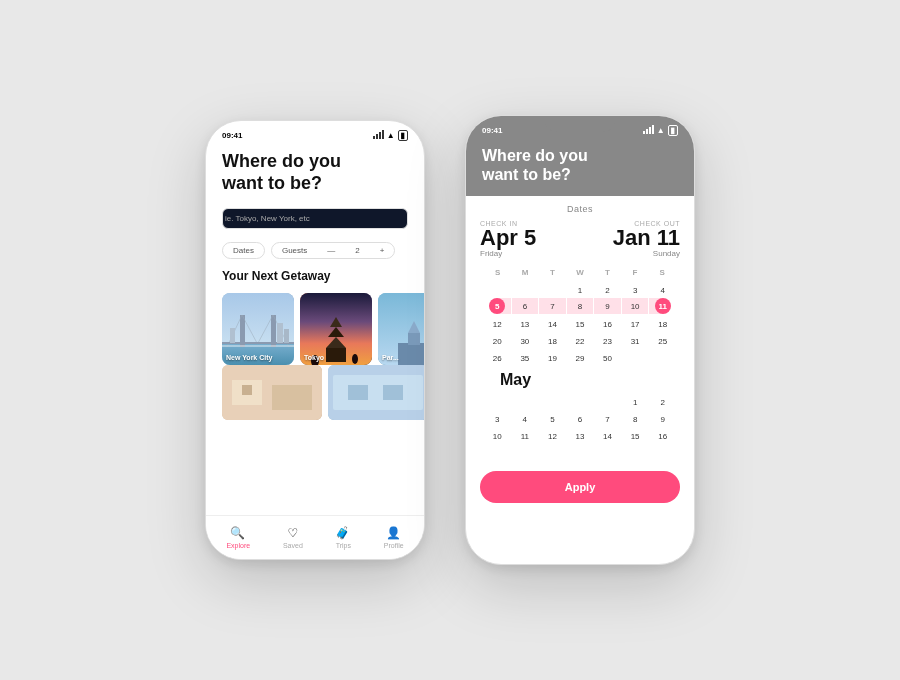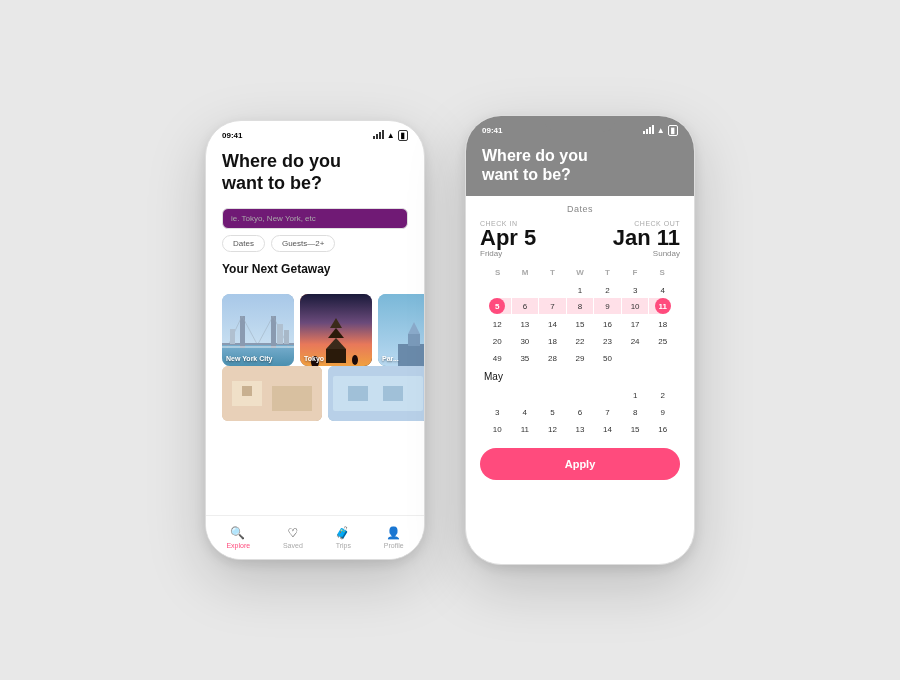"ie. Tokyo, New York, etc" .search-bar { background: #701a75 -> #0f172a; margin: 8px 16px 0 -> 8px 16px 7px; padding: 5px 8px -> 5px 2px }
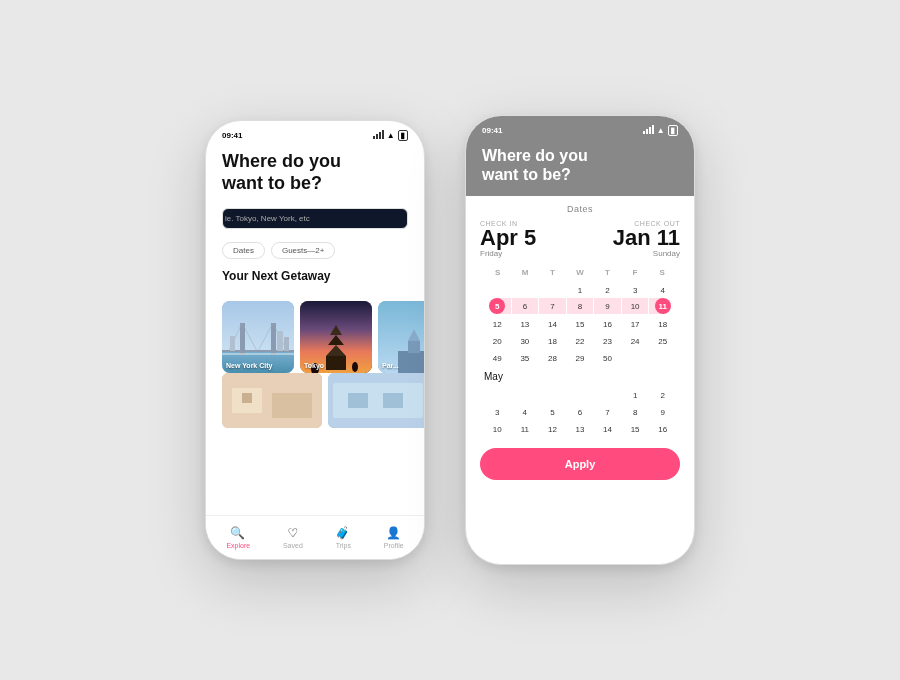"Guests" .filter-btn-guests { gap: 0 -> 20px }
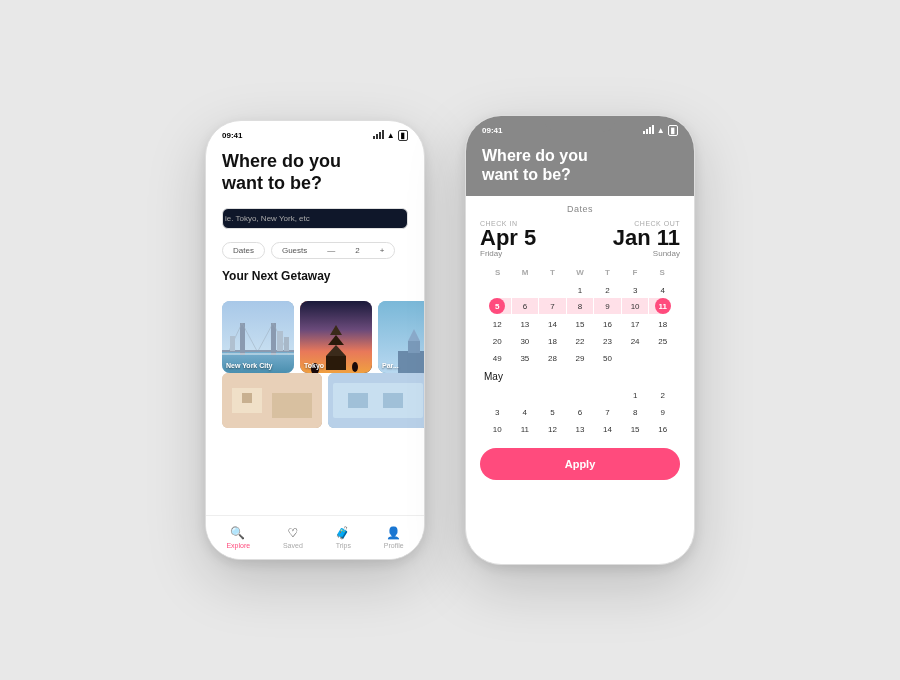"Your Next Getaway" .section-title { padding: 4px 16px 18px -> 4px 16px 10px }
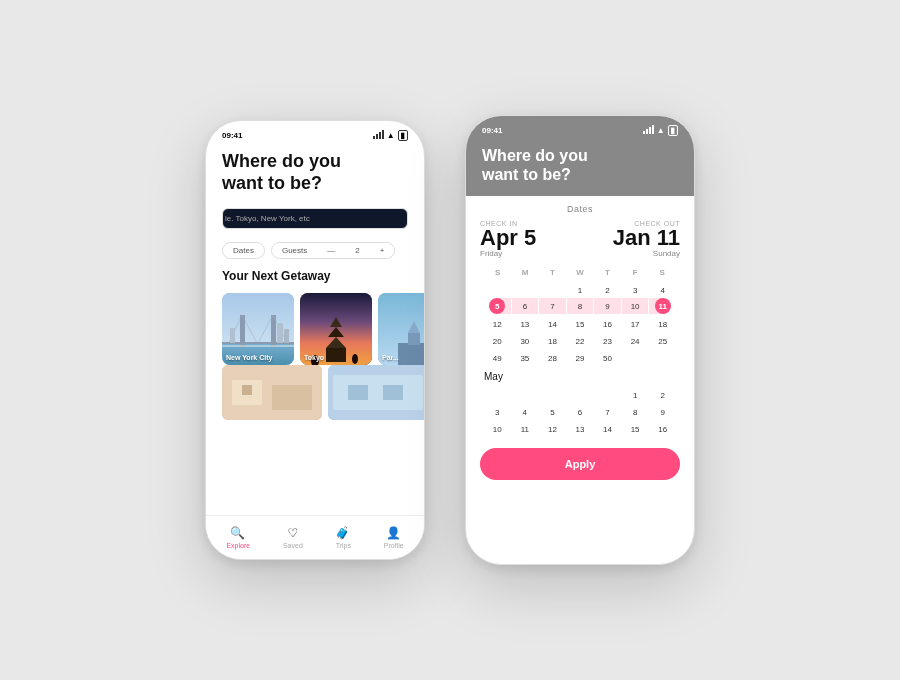"24" div.cal-cell { text: 24 -> 31 }
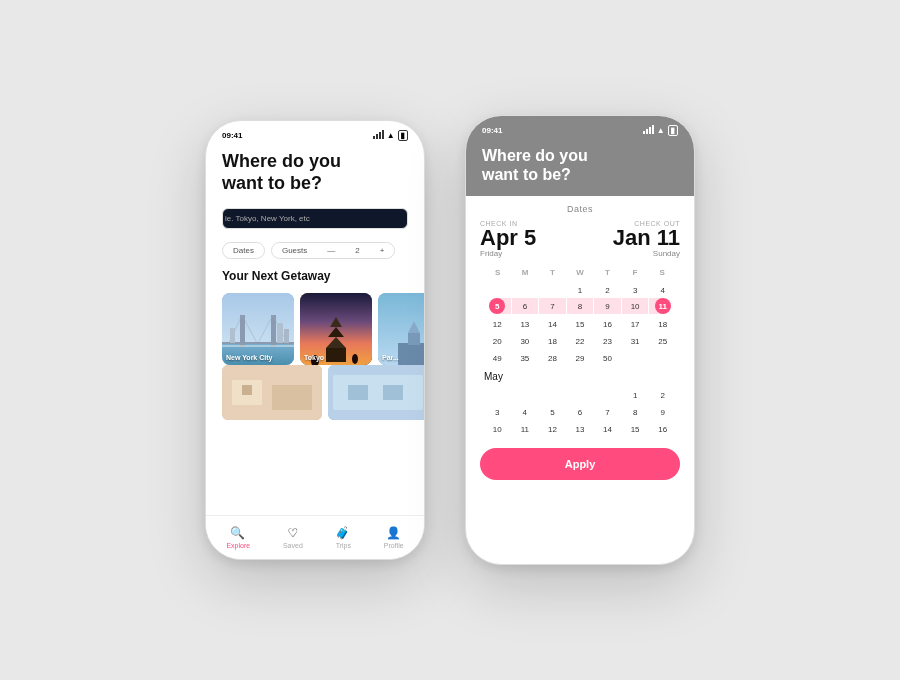"49" div.cal-cell { text: 49 -> 26 }
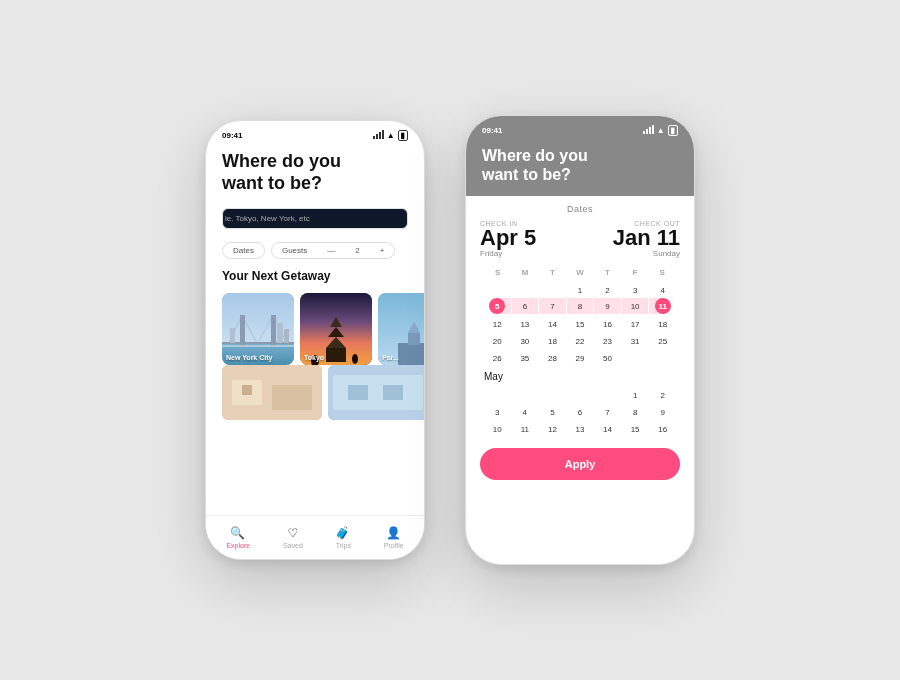"28" div.cal-cell { text: 28 -> 19 }
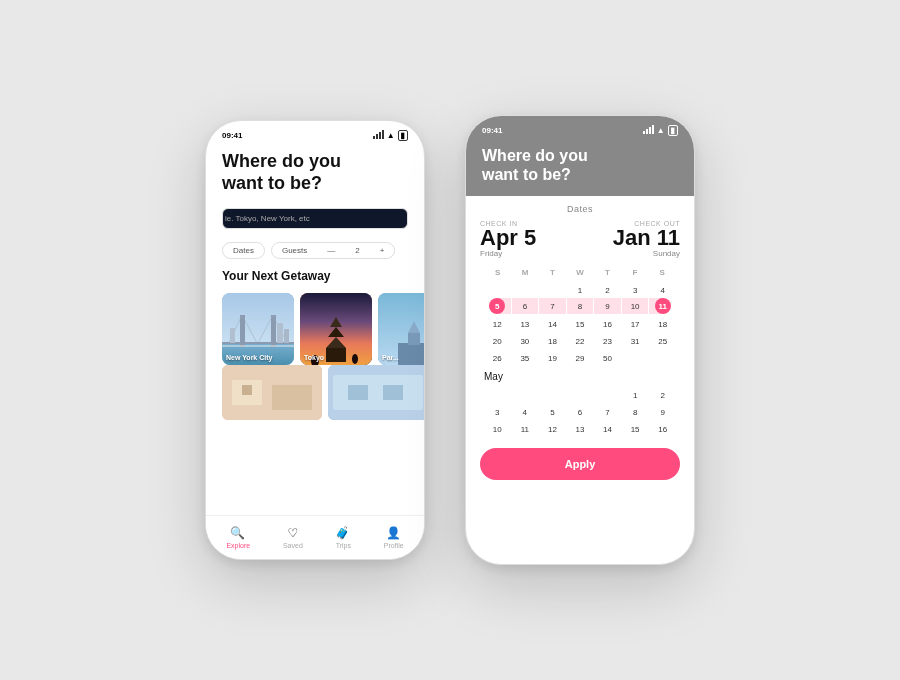"May" .cal-month-label { font-size: 10px -> 16px; font-weight: 400 -> 700; margin: 6px 0 4px -> 6px 16px 4px }
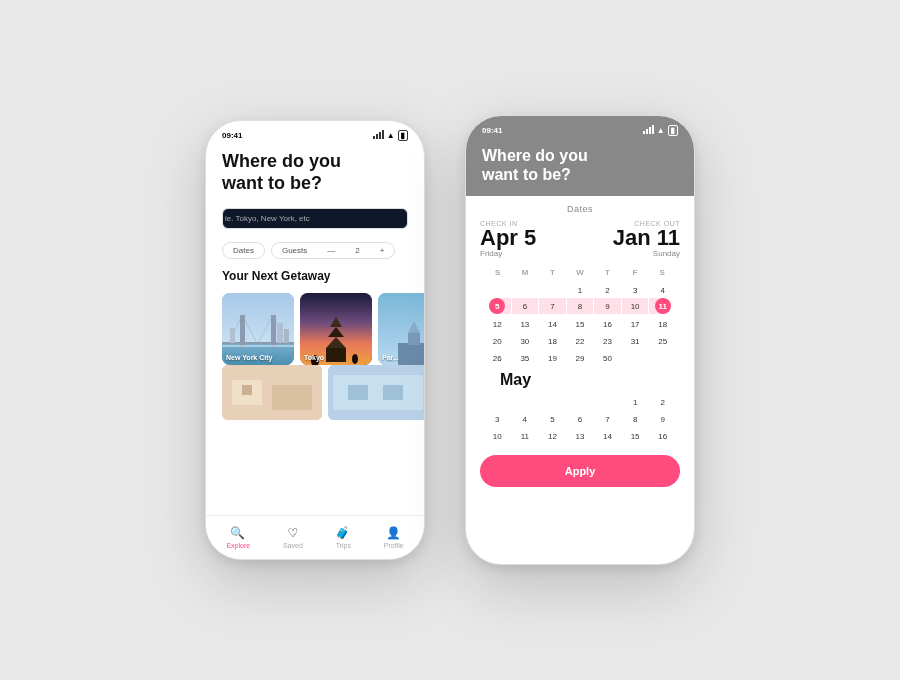"Apply" .apply-btn { margin: 4px 14px -> 20px 14px }
